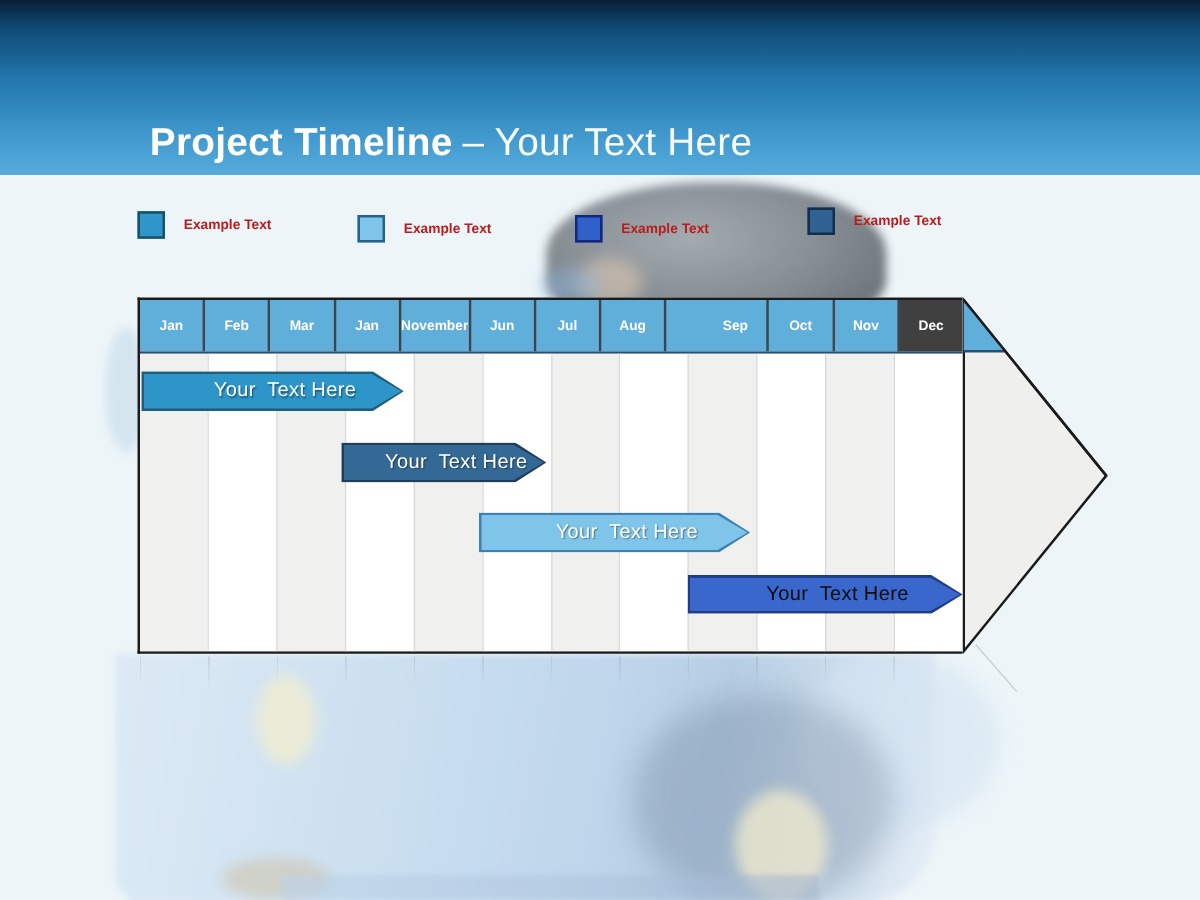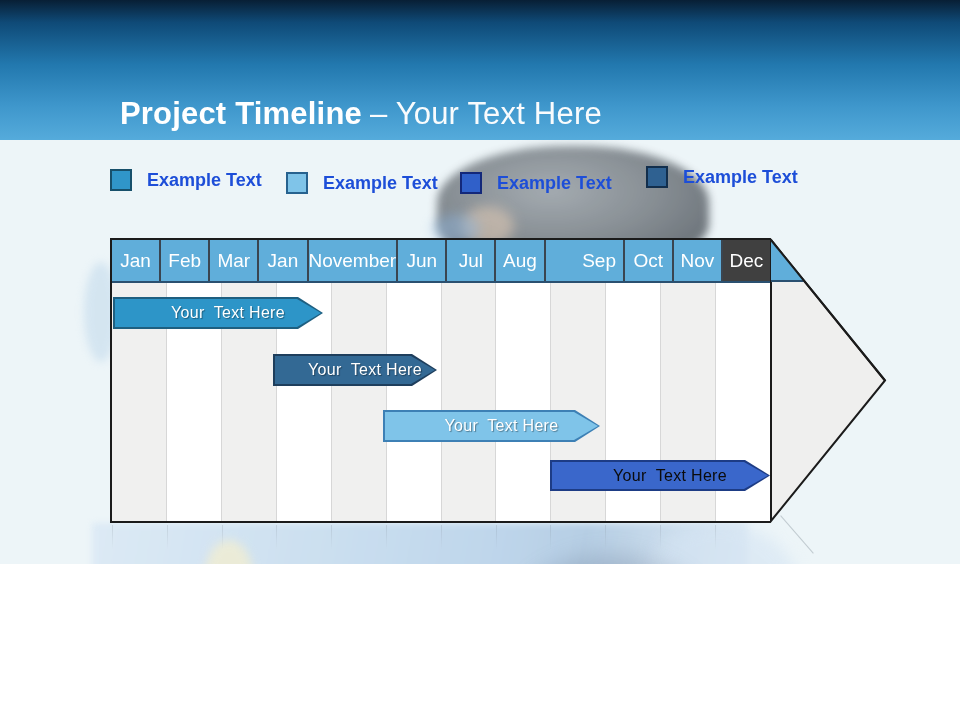"Project Timeline – Your Text" .slide { height: 564px -> 720px }
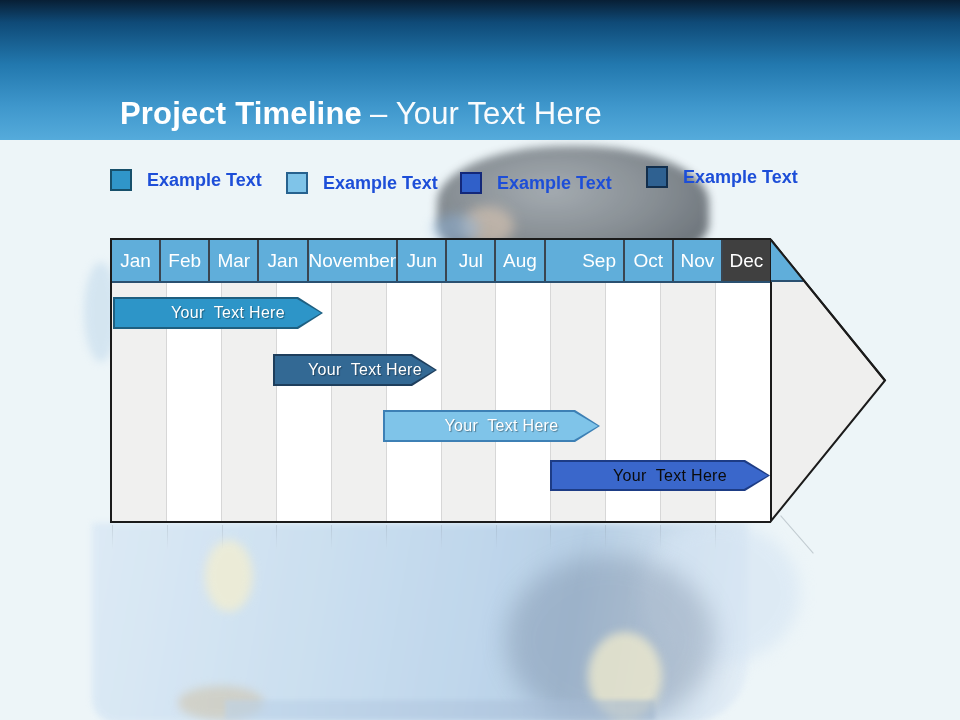"Example Text" .legend-label { color: #1d4ed8 -> #b91c1c; font-size: 18px -> 11px }
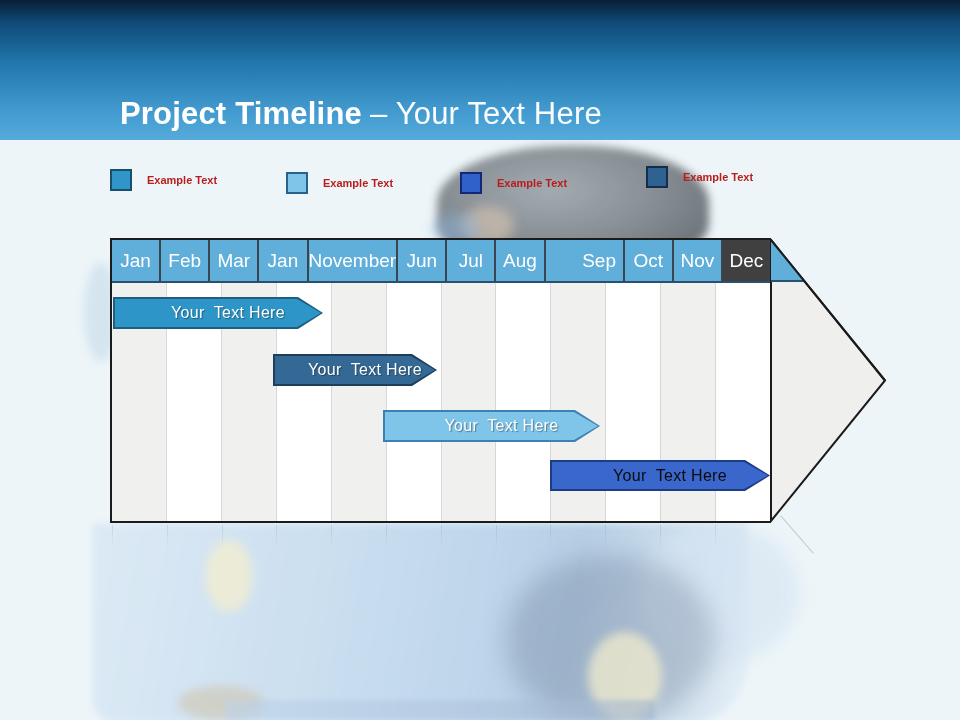"Jan" .month-cell { font-size: 19px -> 11px; font-weight: none -> bold }
